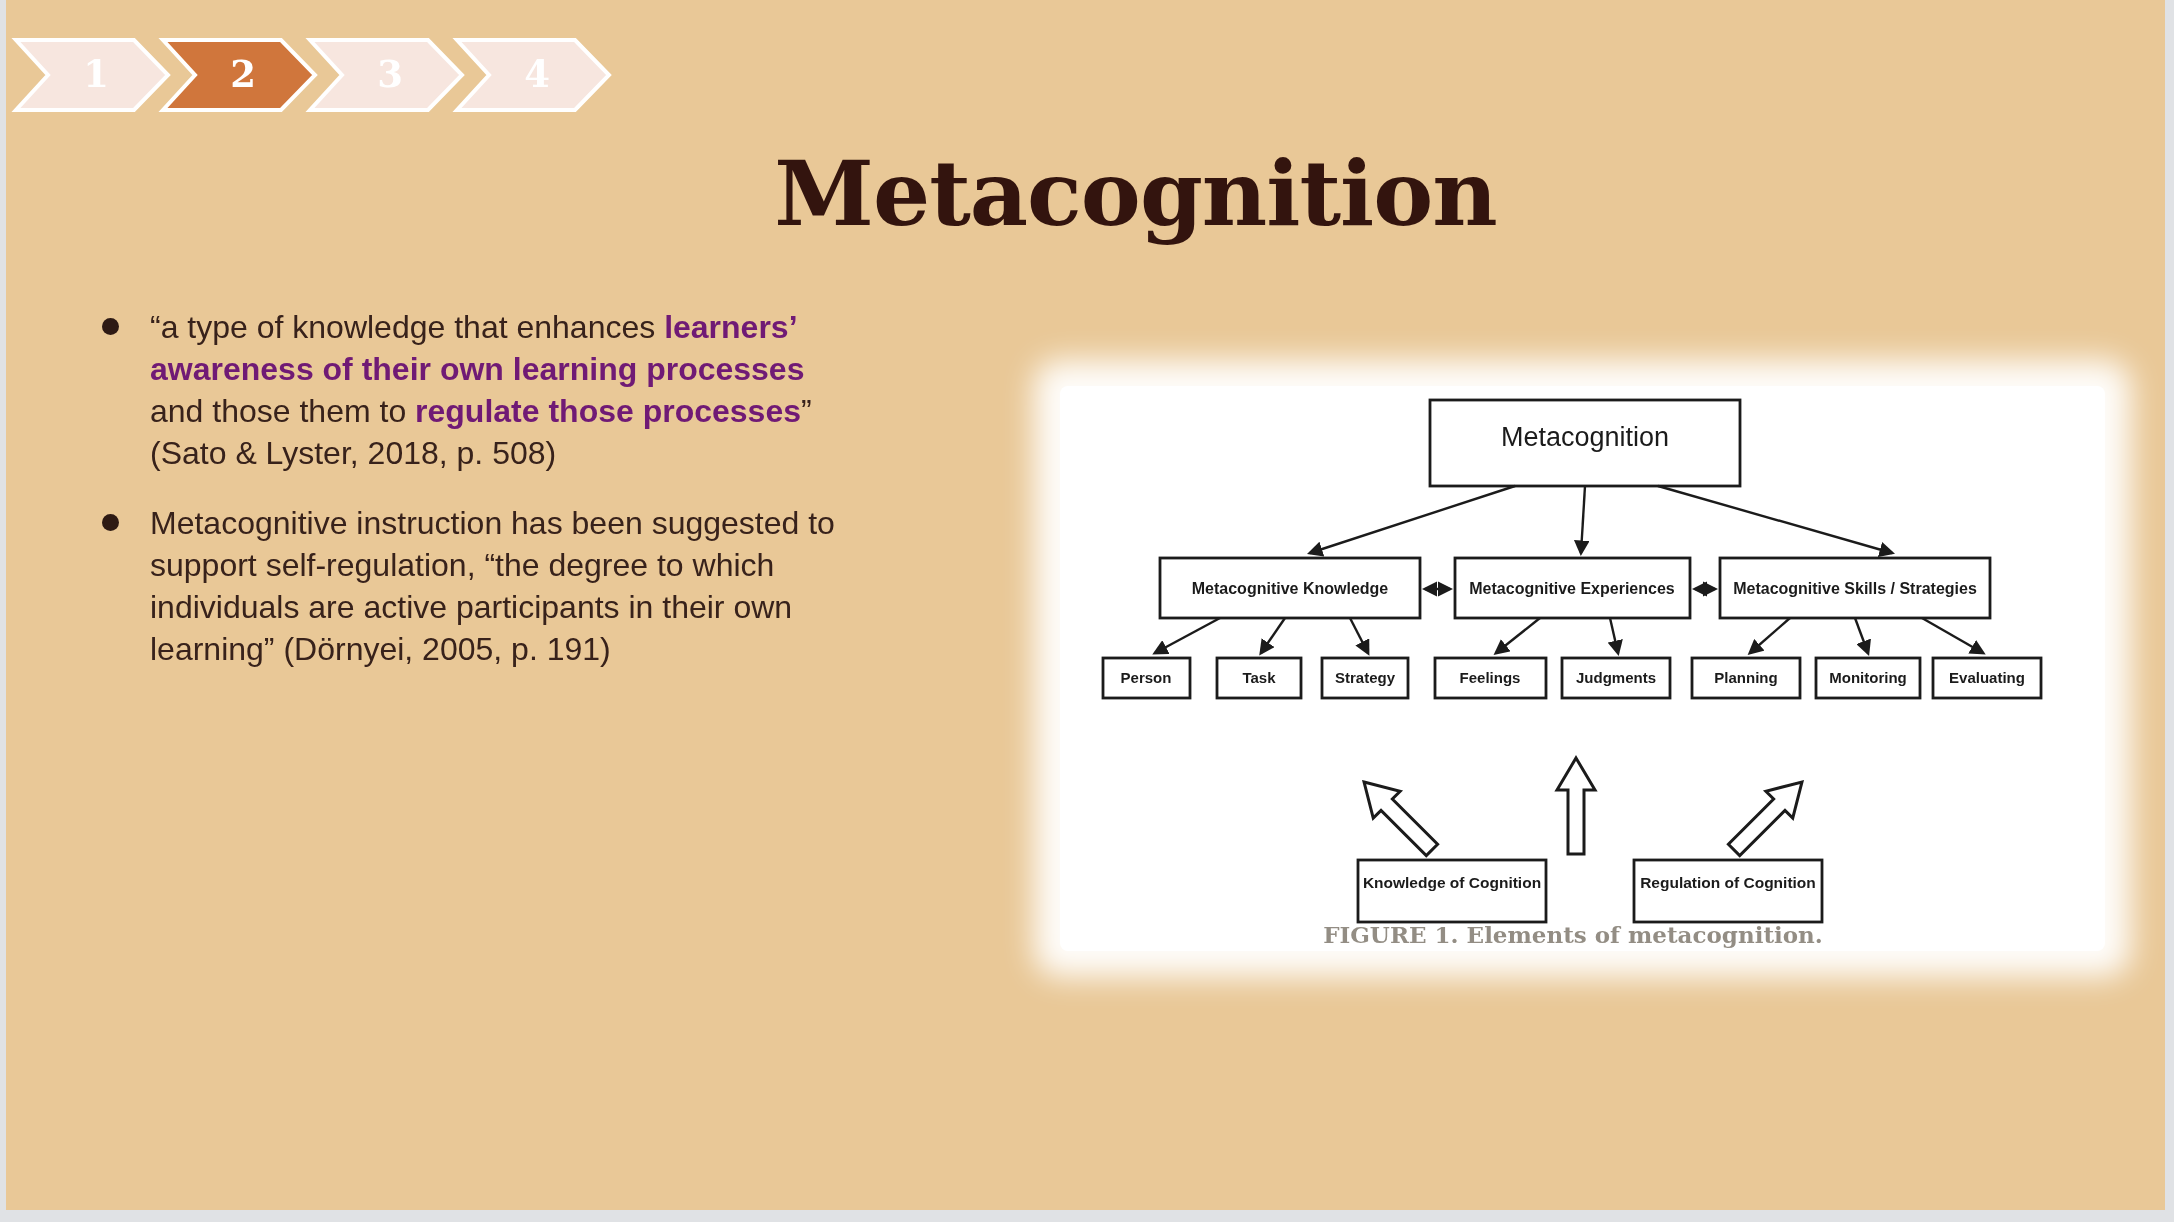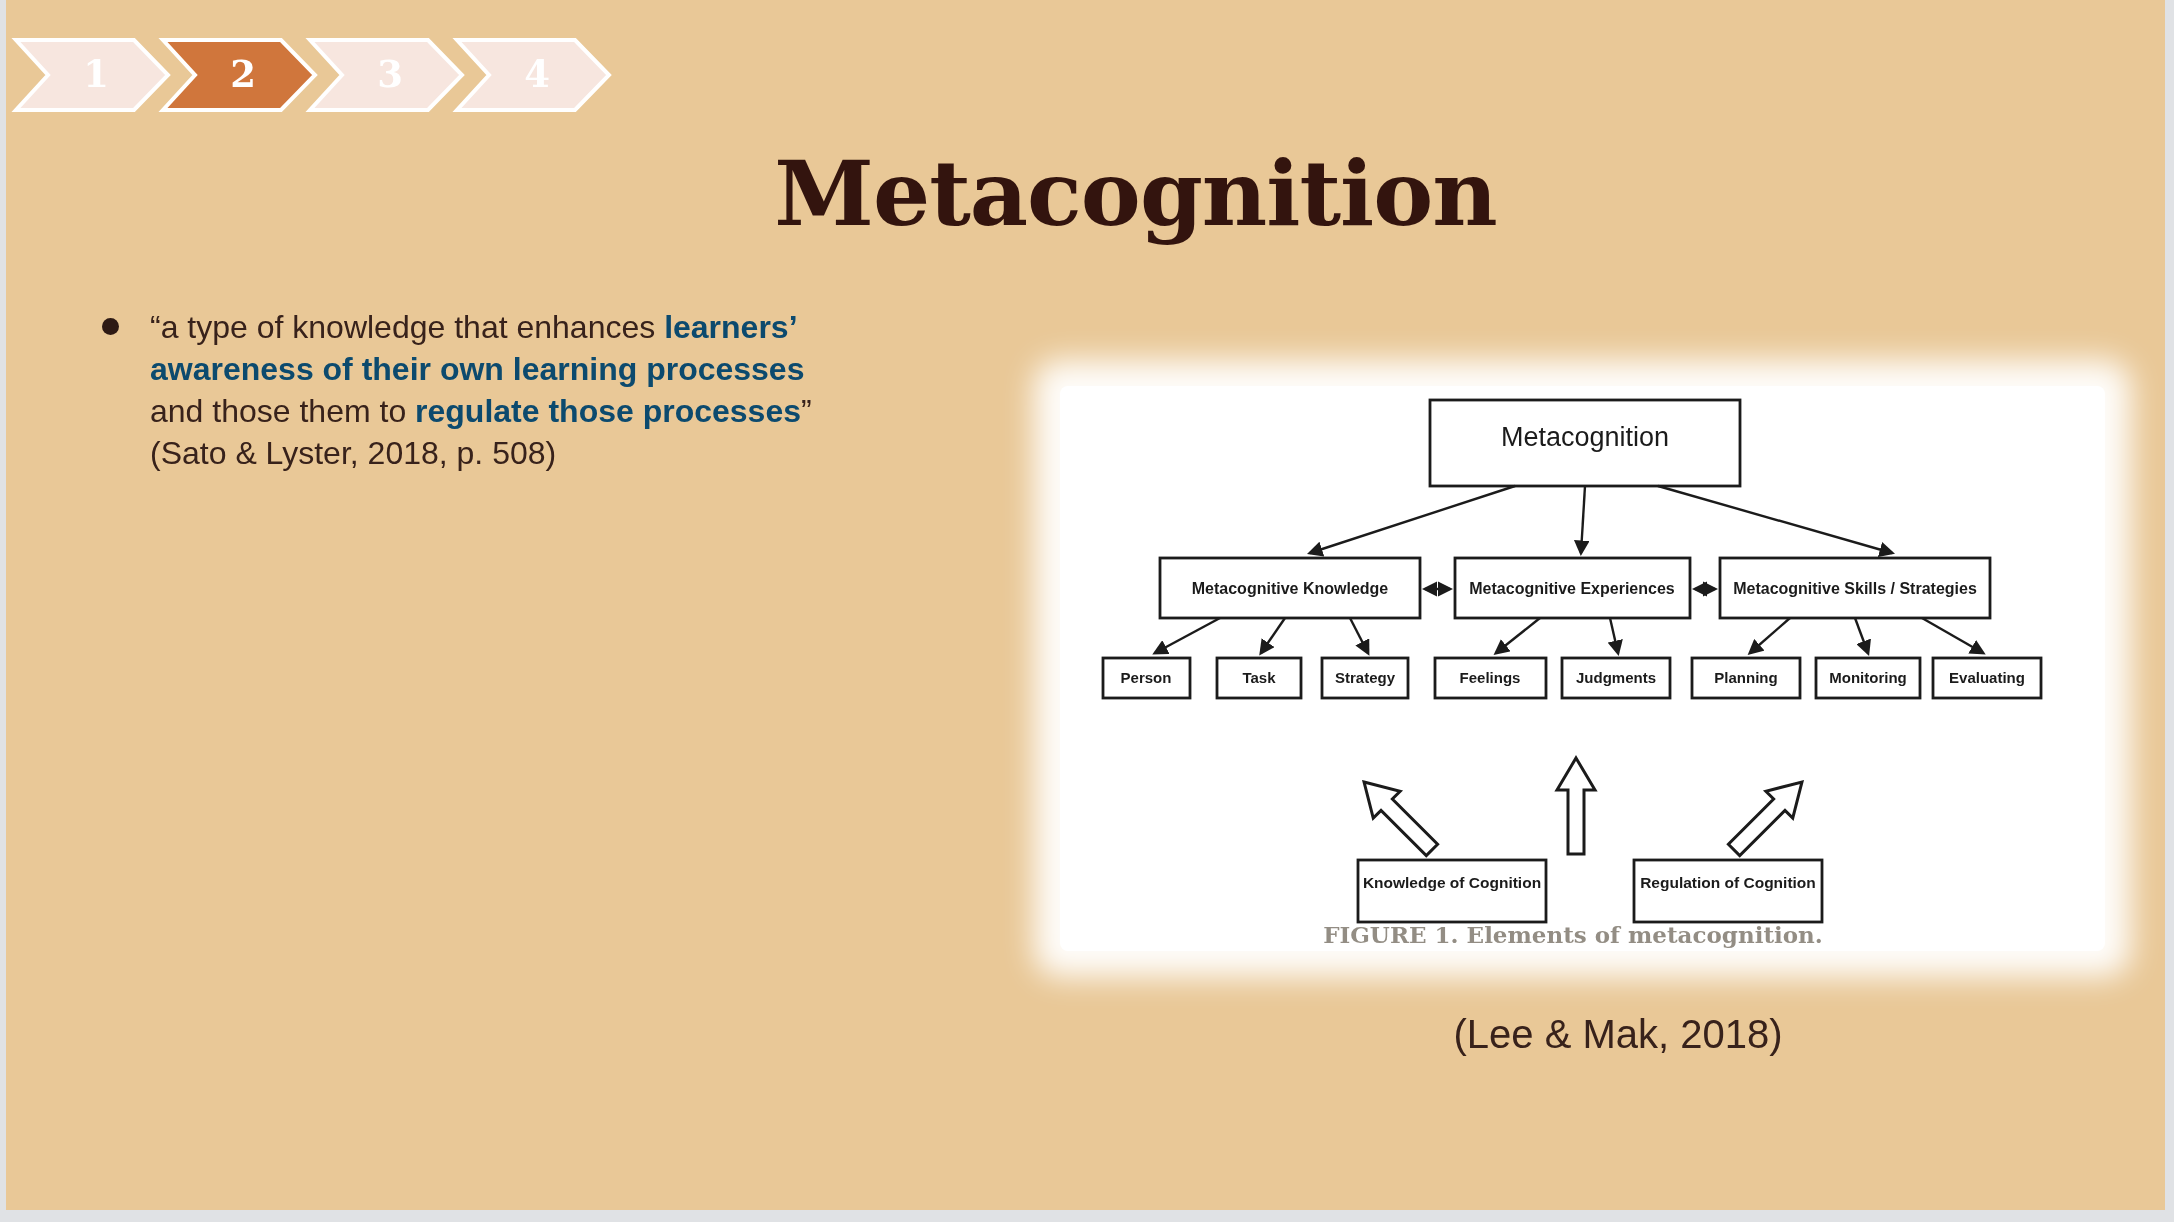"learners’ awareness of their own" .bullet-text .em { color: #0c4a6e -> #701a75 }
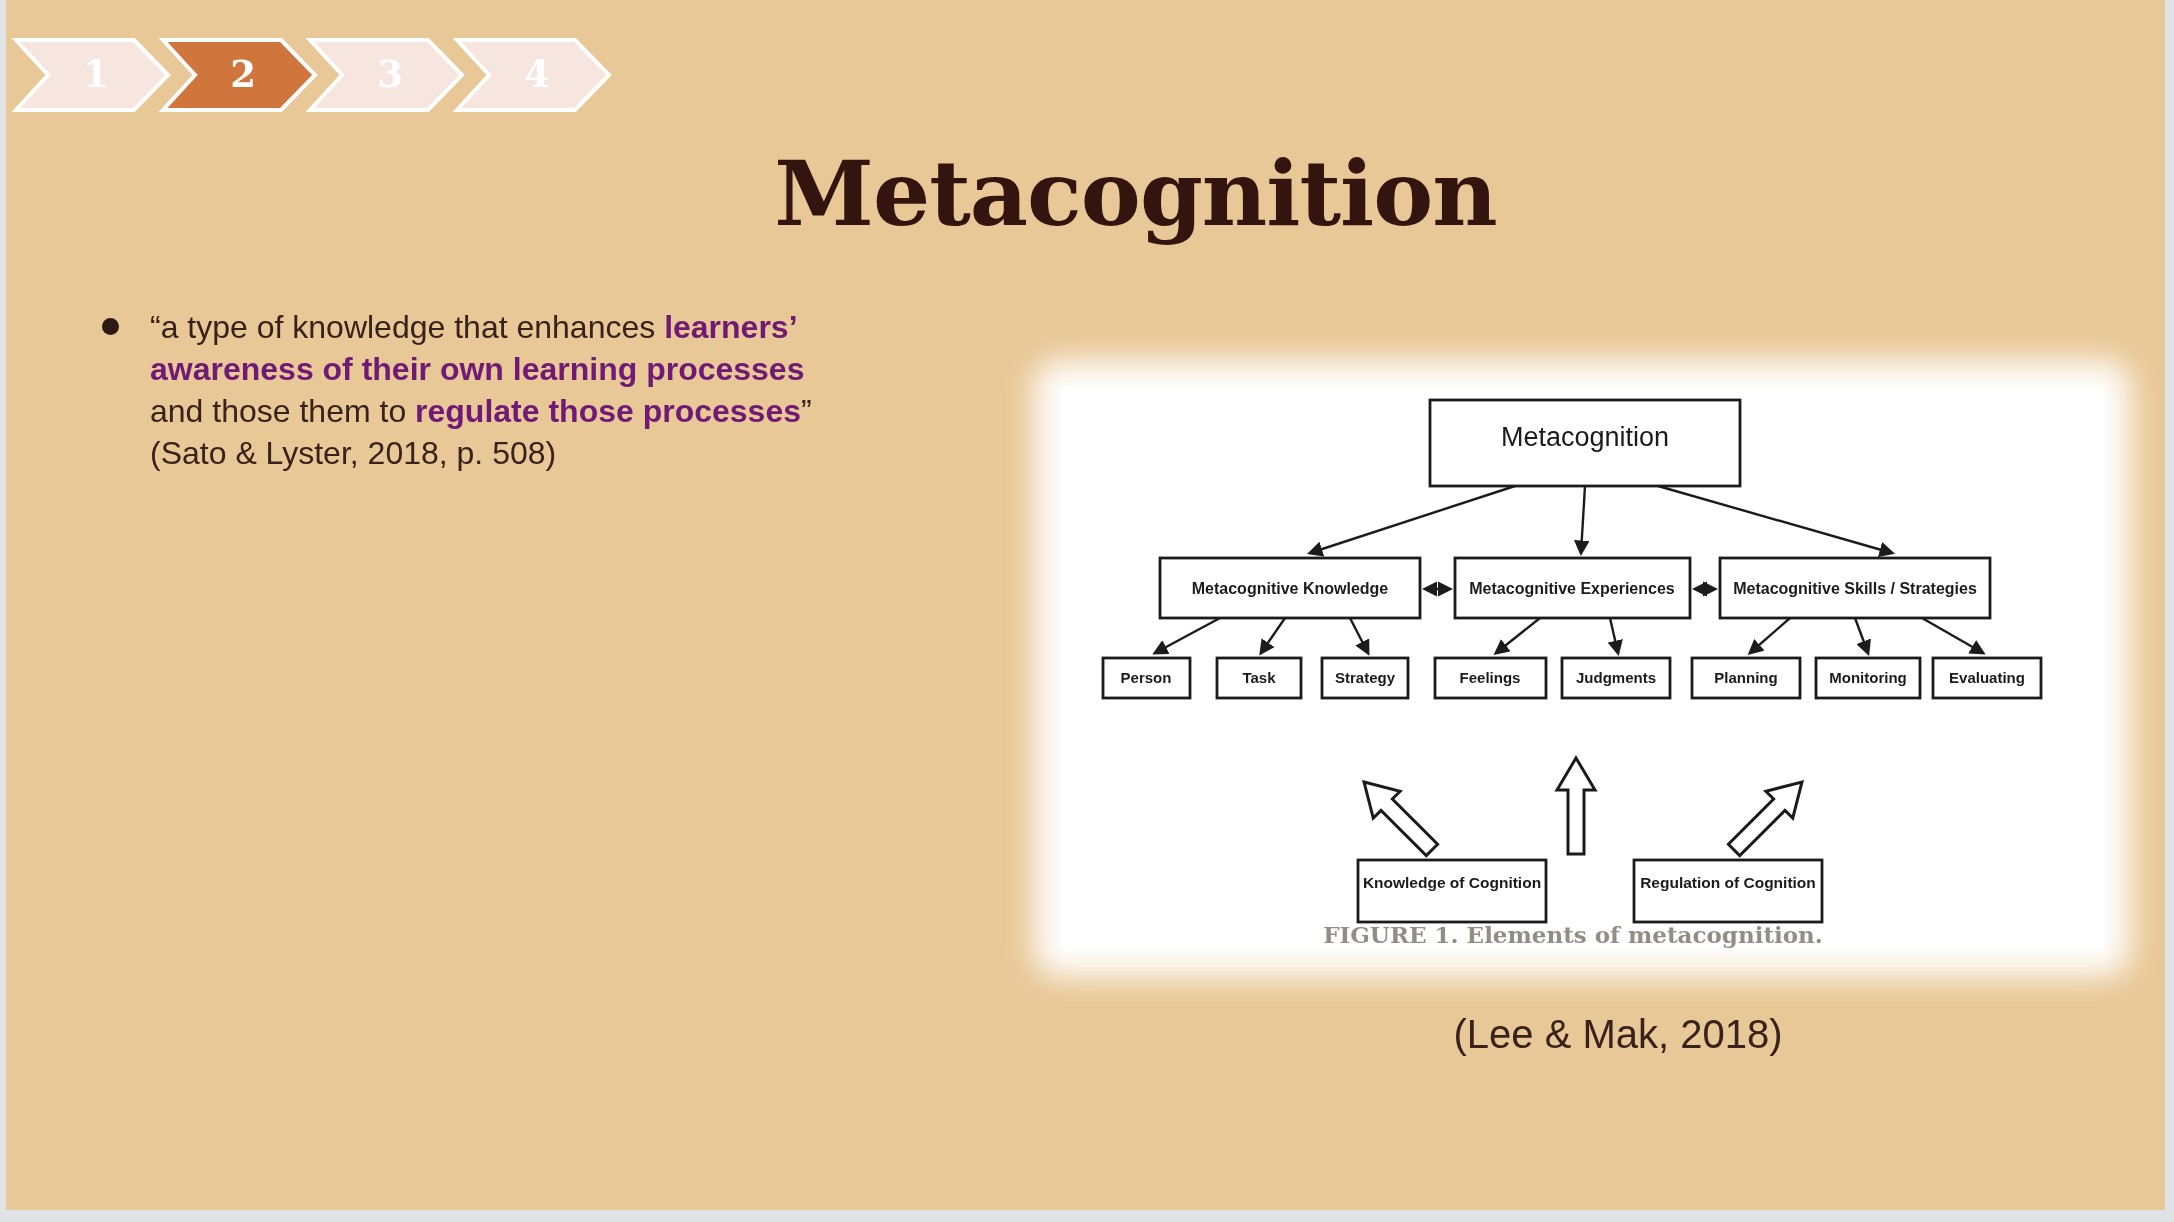"Metacognitive instruction has been" div.bullet-item { html: none -> <div> <span></span> <div><span>Metacognitive instruction has been suggested to support self-regulation, “the degree to which individuals are active participants in their own learning” (Dörnyei, 2005, p. 191)</span></div> </div> }
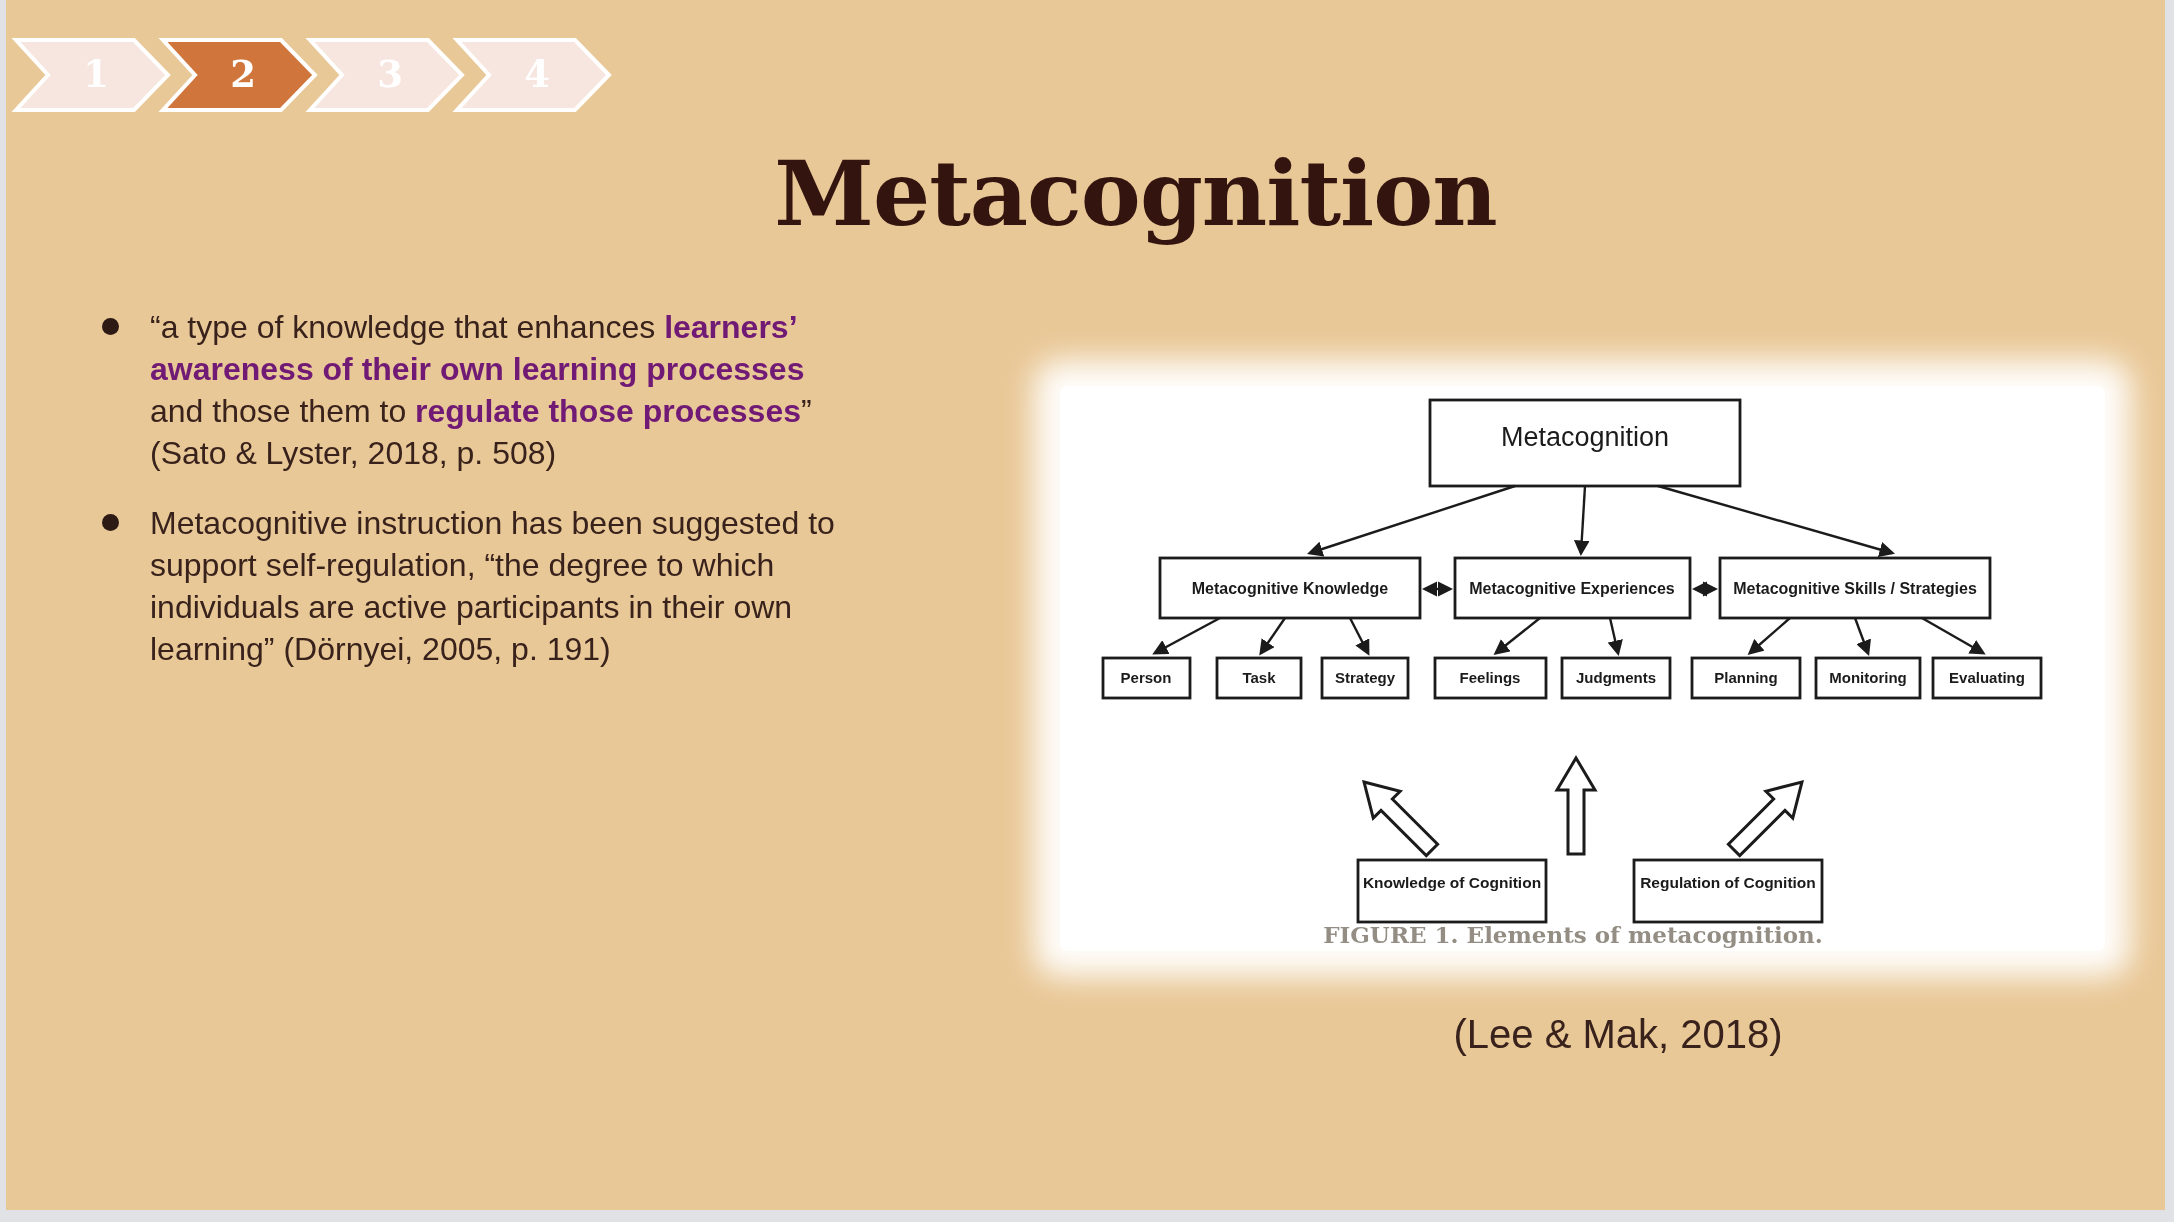"(Lee & Mak, 2018)" div.citation { html: <div>(Lee &amp; Mak, 2018)</div> -> none }
